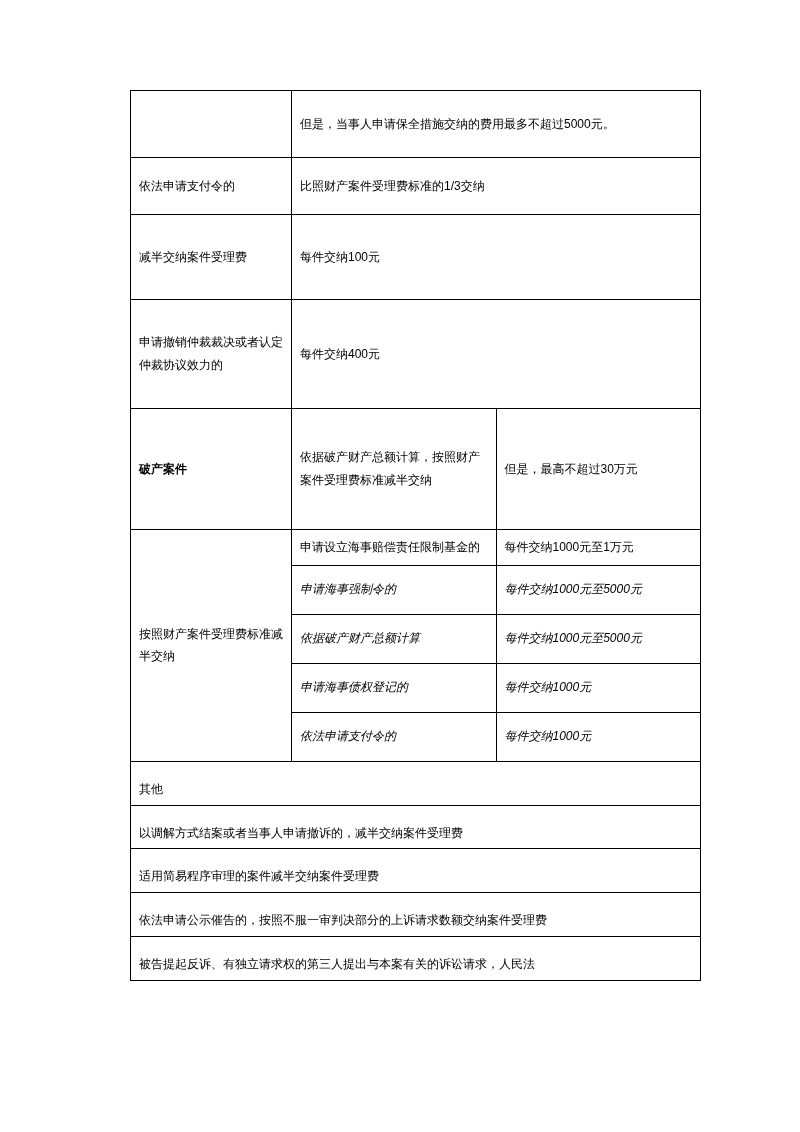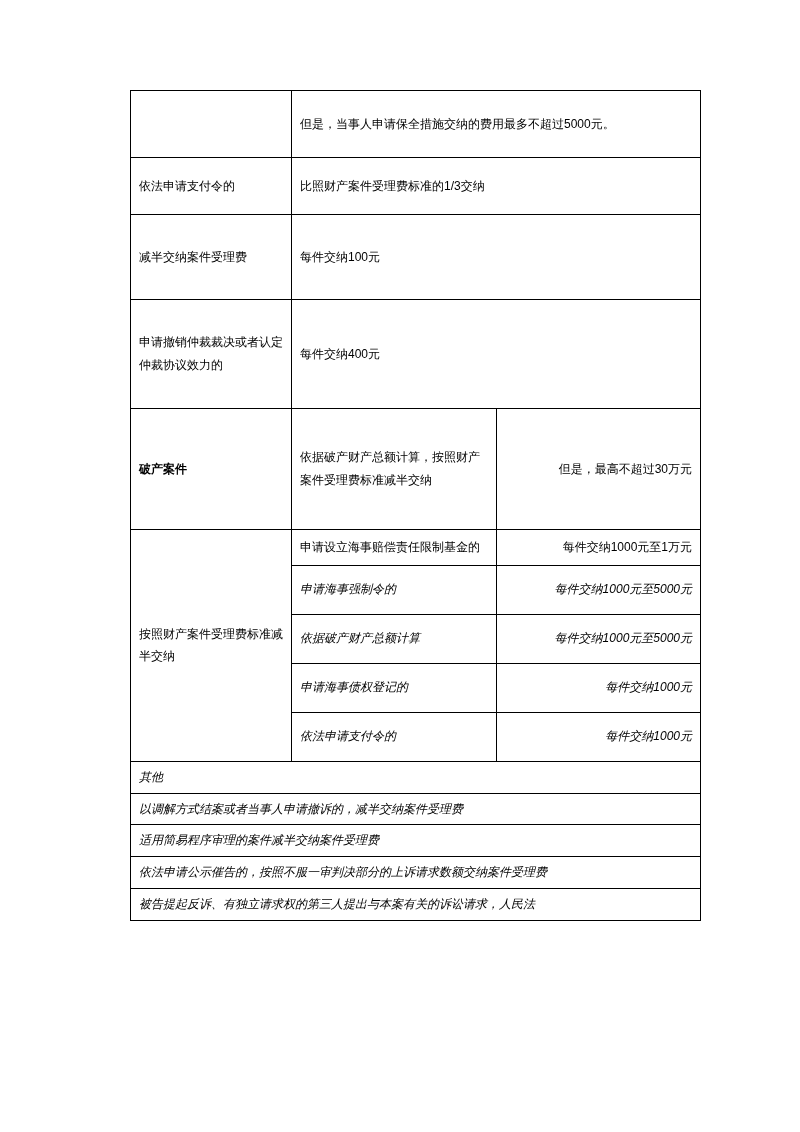"但是，最高不超过30万元" td.col-c { text-align: right -> none }
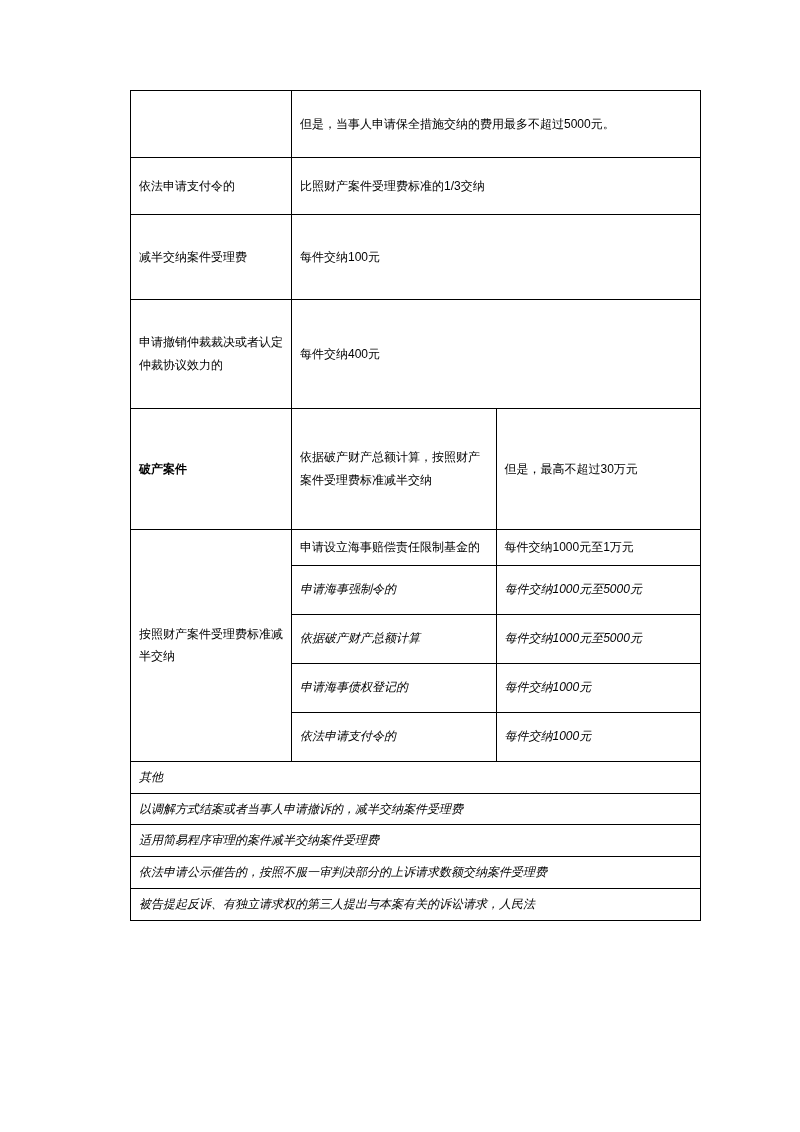"其他" .other-row td { font-style: italic -> none; padding-top: 4px -> 16px }
